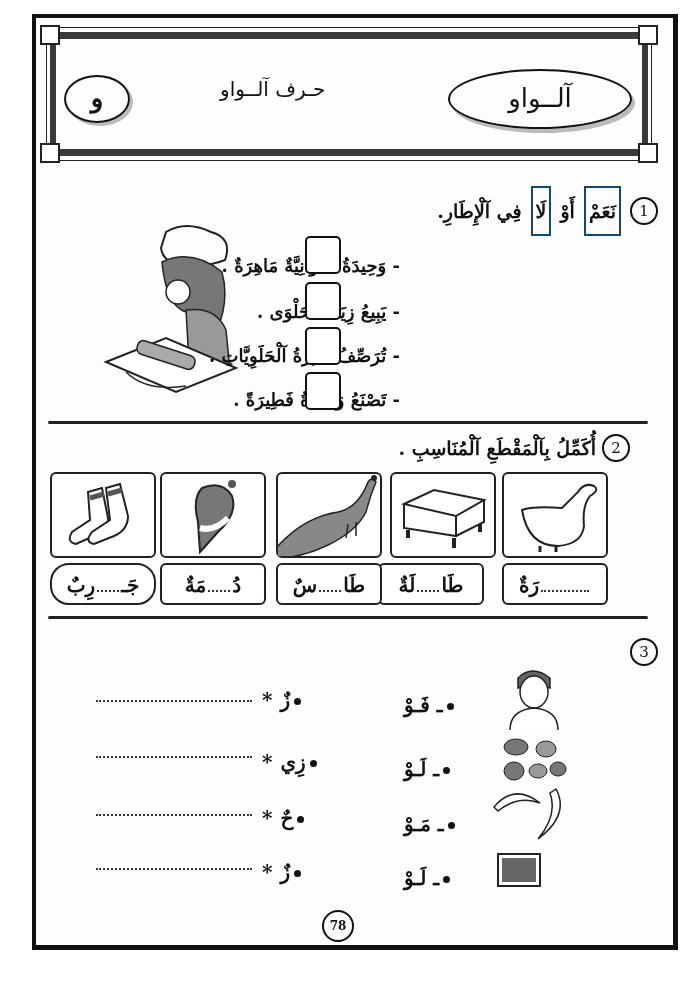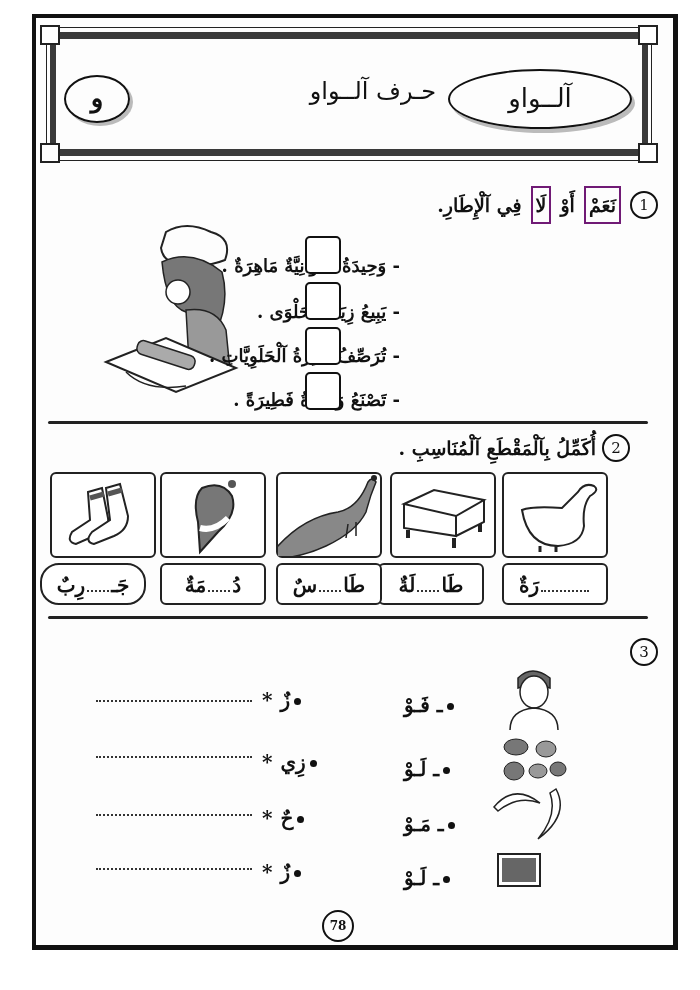"حـرف آلــواو" .banner-title { font-size: 24px -> 20px; left: 156px -> 170px; text-align: right -> left }
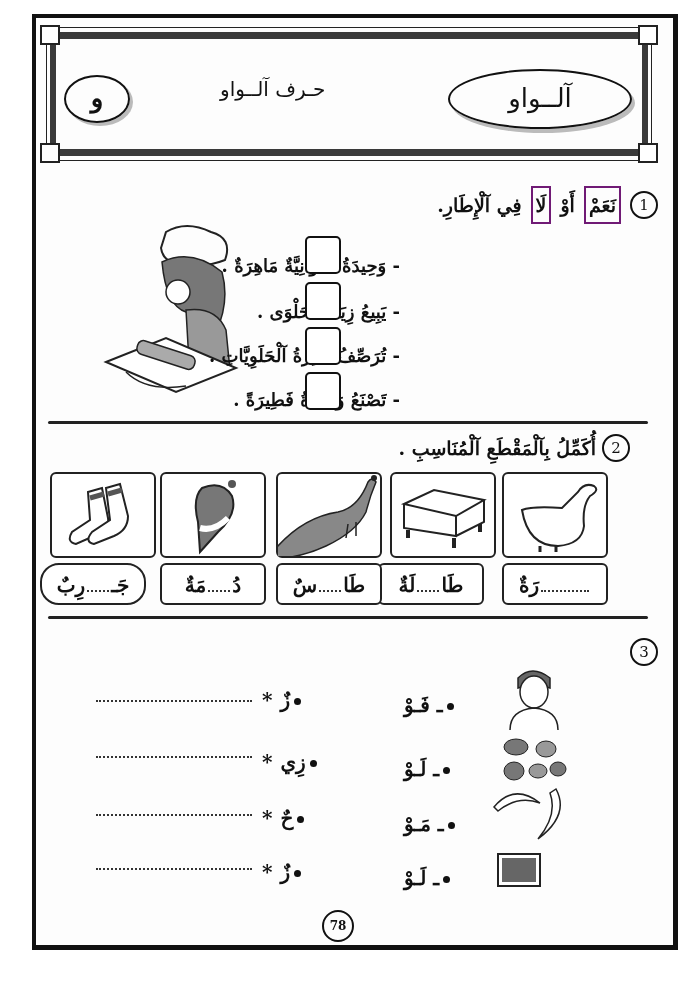"لَا" .inline-box { border: 2px solid #701a75 -> 2px solid #0c4a6e; padding: 4px 3px -> 10px 3px }
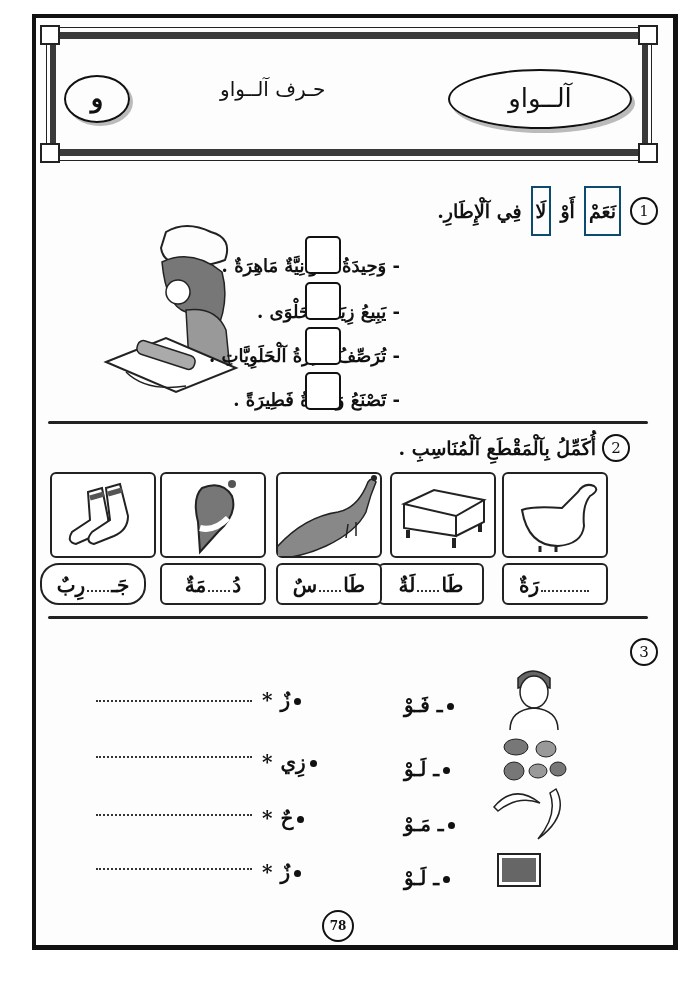"جَـرِبٌ" div.word-cell { left: 40px -> 50px }
